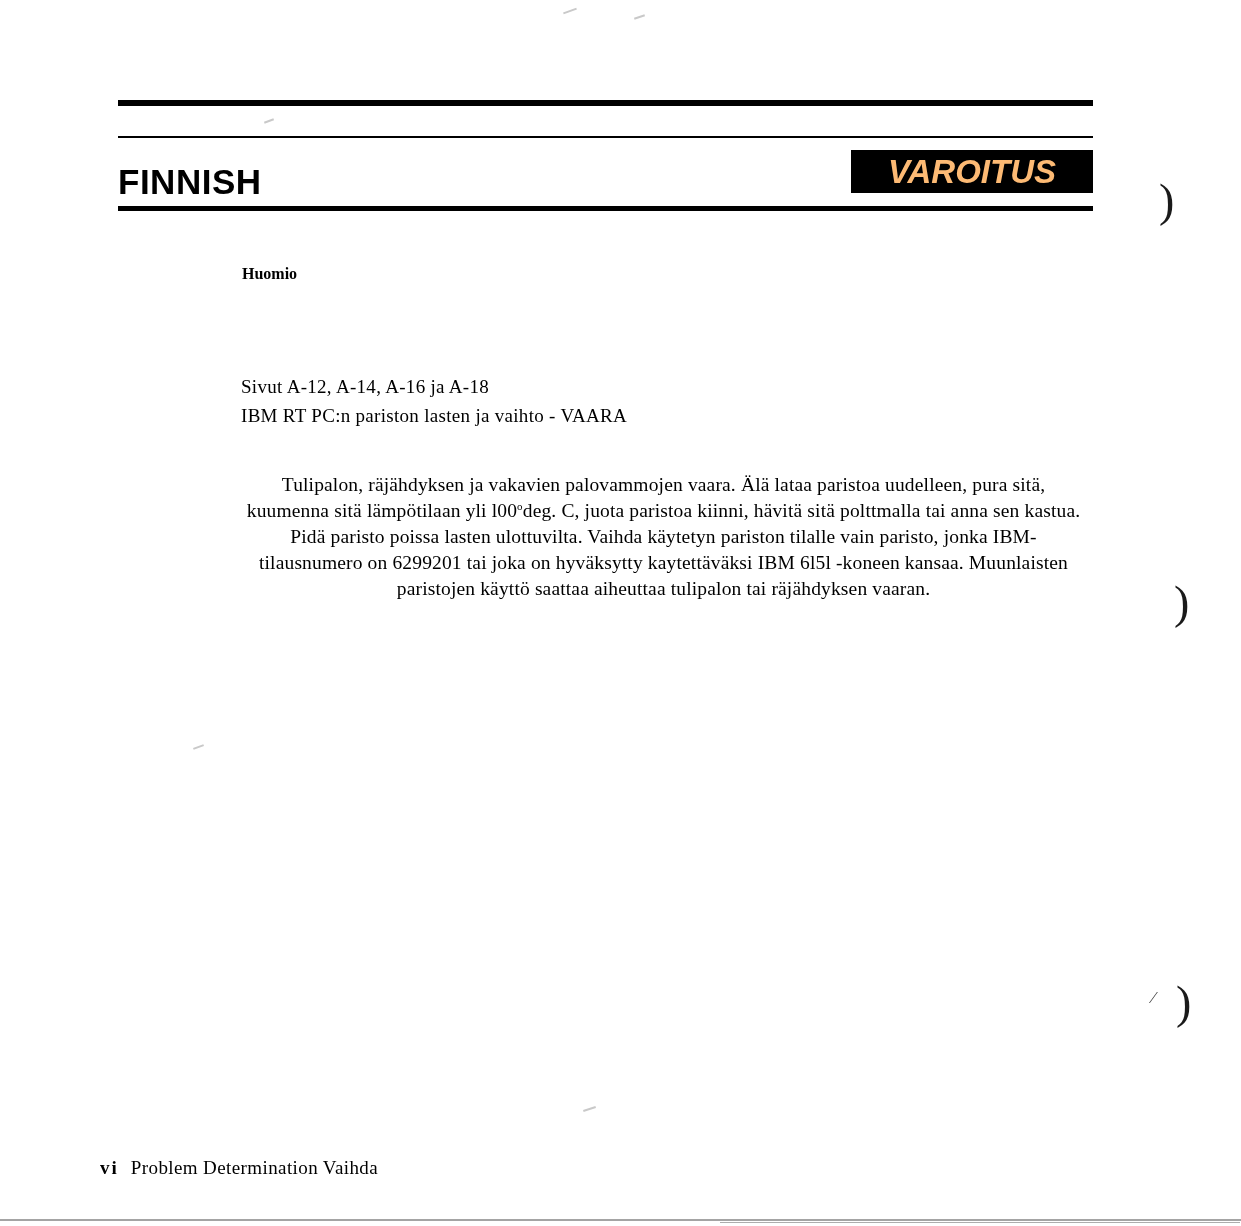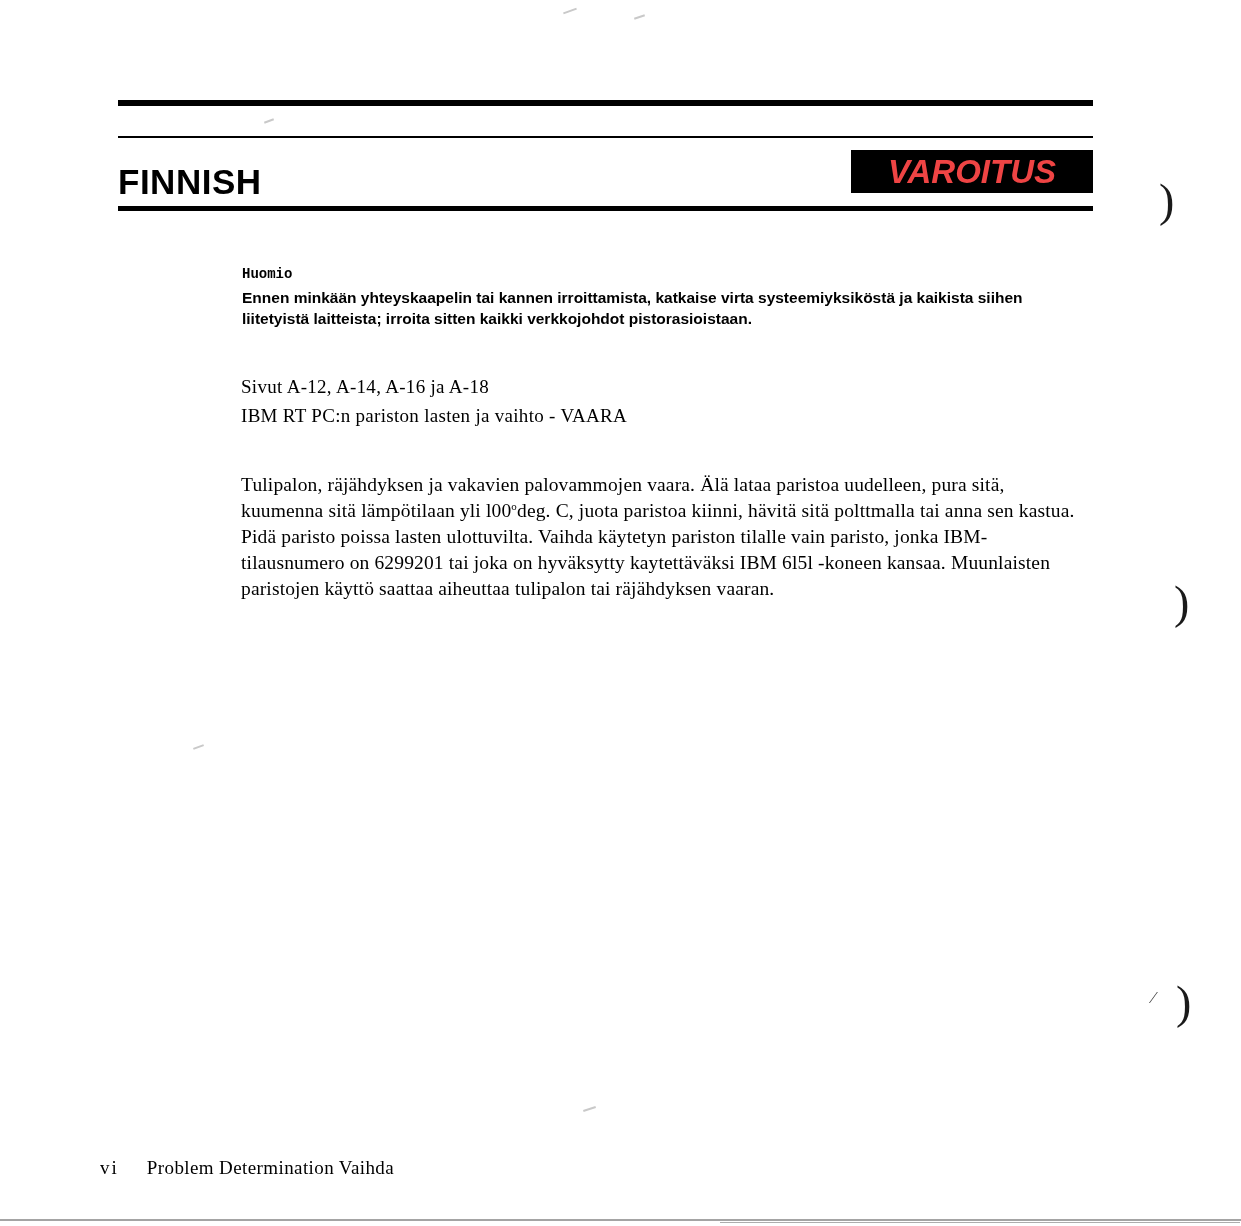"VAROITUS" .warn-box { color: #ef4444 -> #fdba74 }
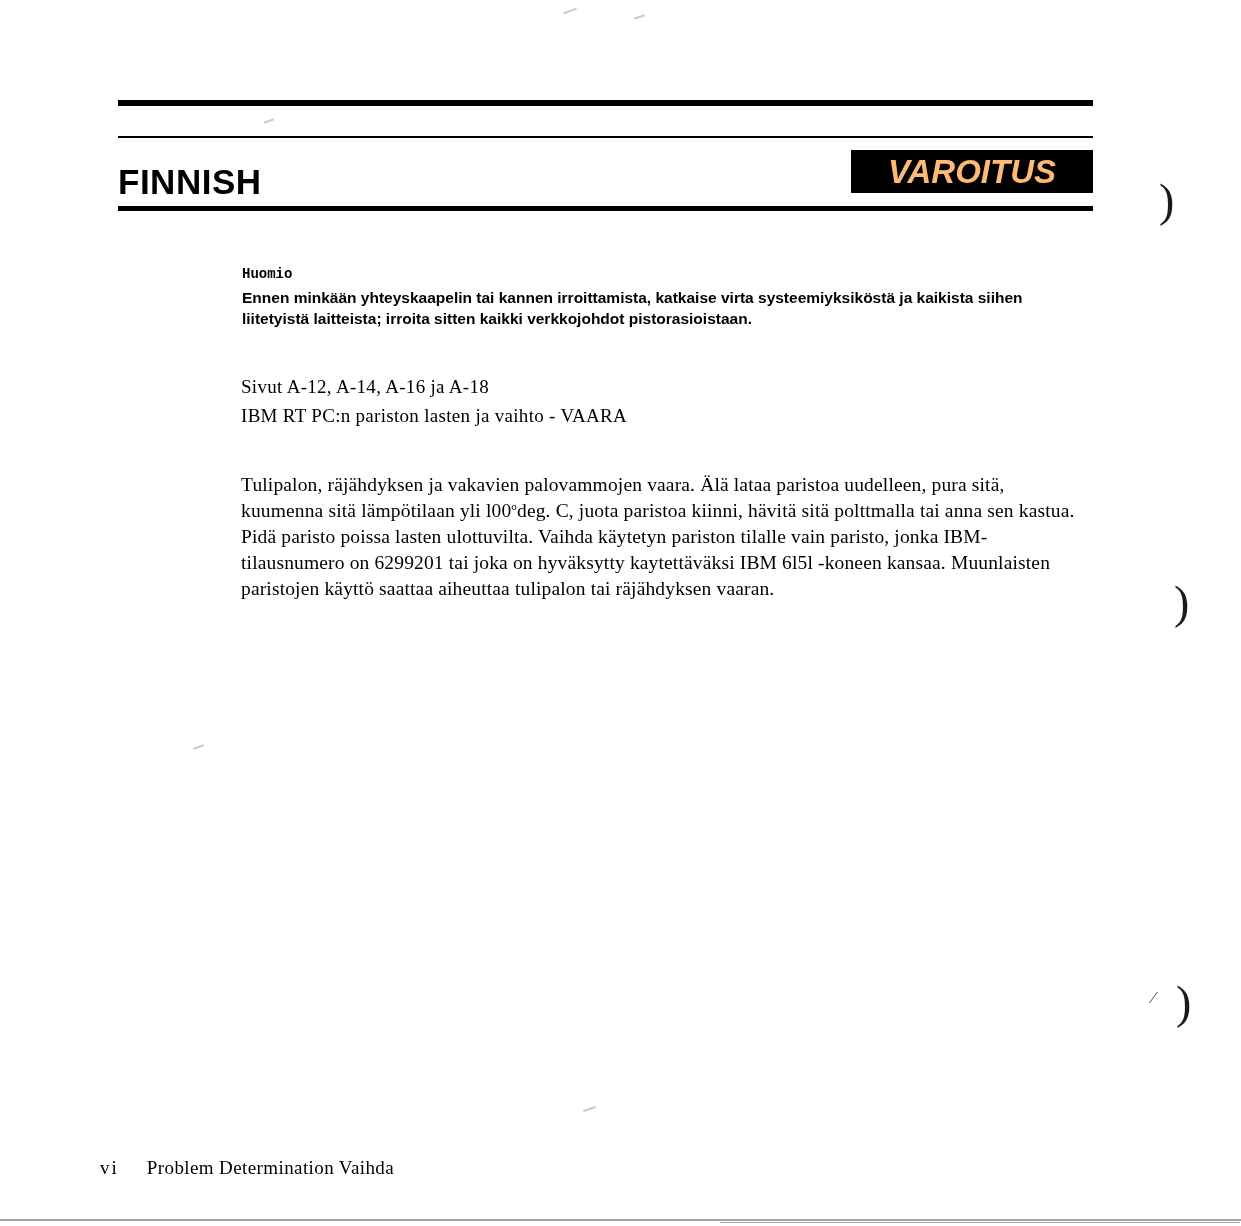"Huomio" .notice-head { font-family: Liberation Mono, monospace -> Liberation Serif, serif; font-size: 14px -> 16px; margin-bottom: 3px -> 16px }
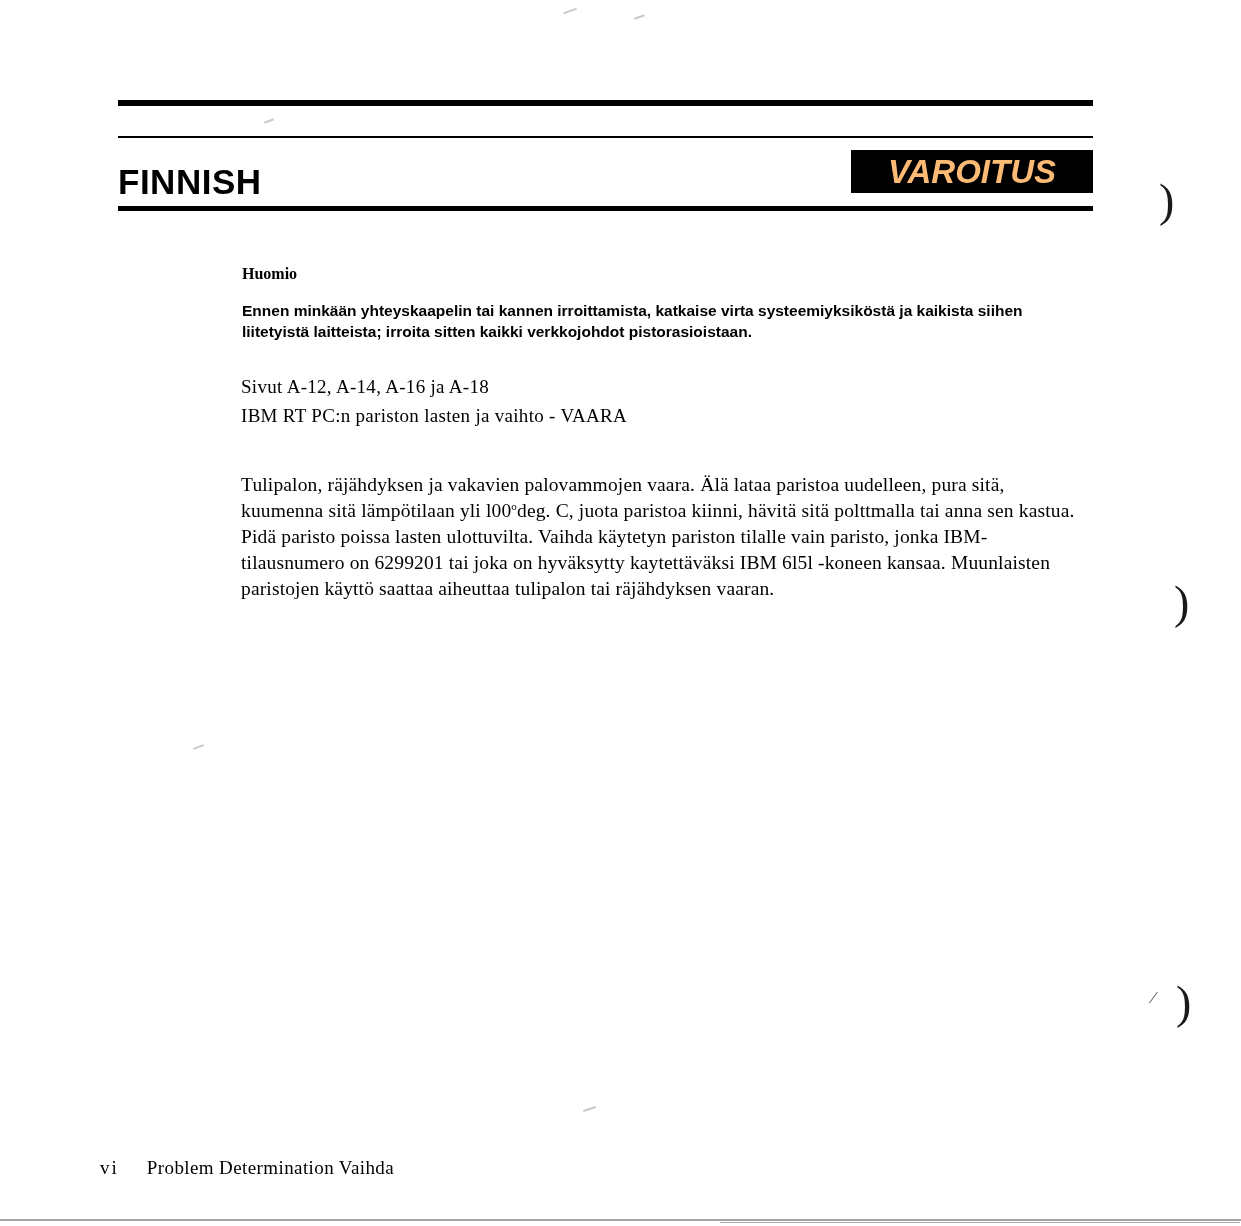"Ennen minkään yhteyskaapelin tai kannen" div.notice-body { html: <div>Ennen minkään yhteyskaapelin tai kannen irroittamista, katkaise virta systeemiyksiköstä ja kaikista siihen liitetyistä laitteista; irroita sitten kaikki verkkojohdot pistorasioistaan.</div> -> none }
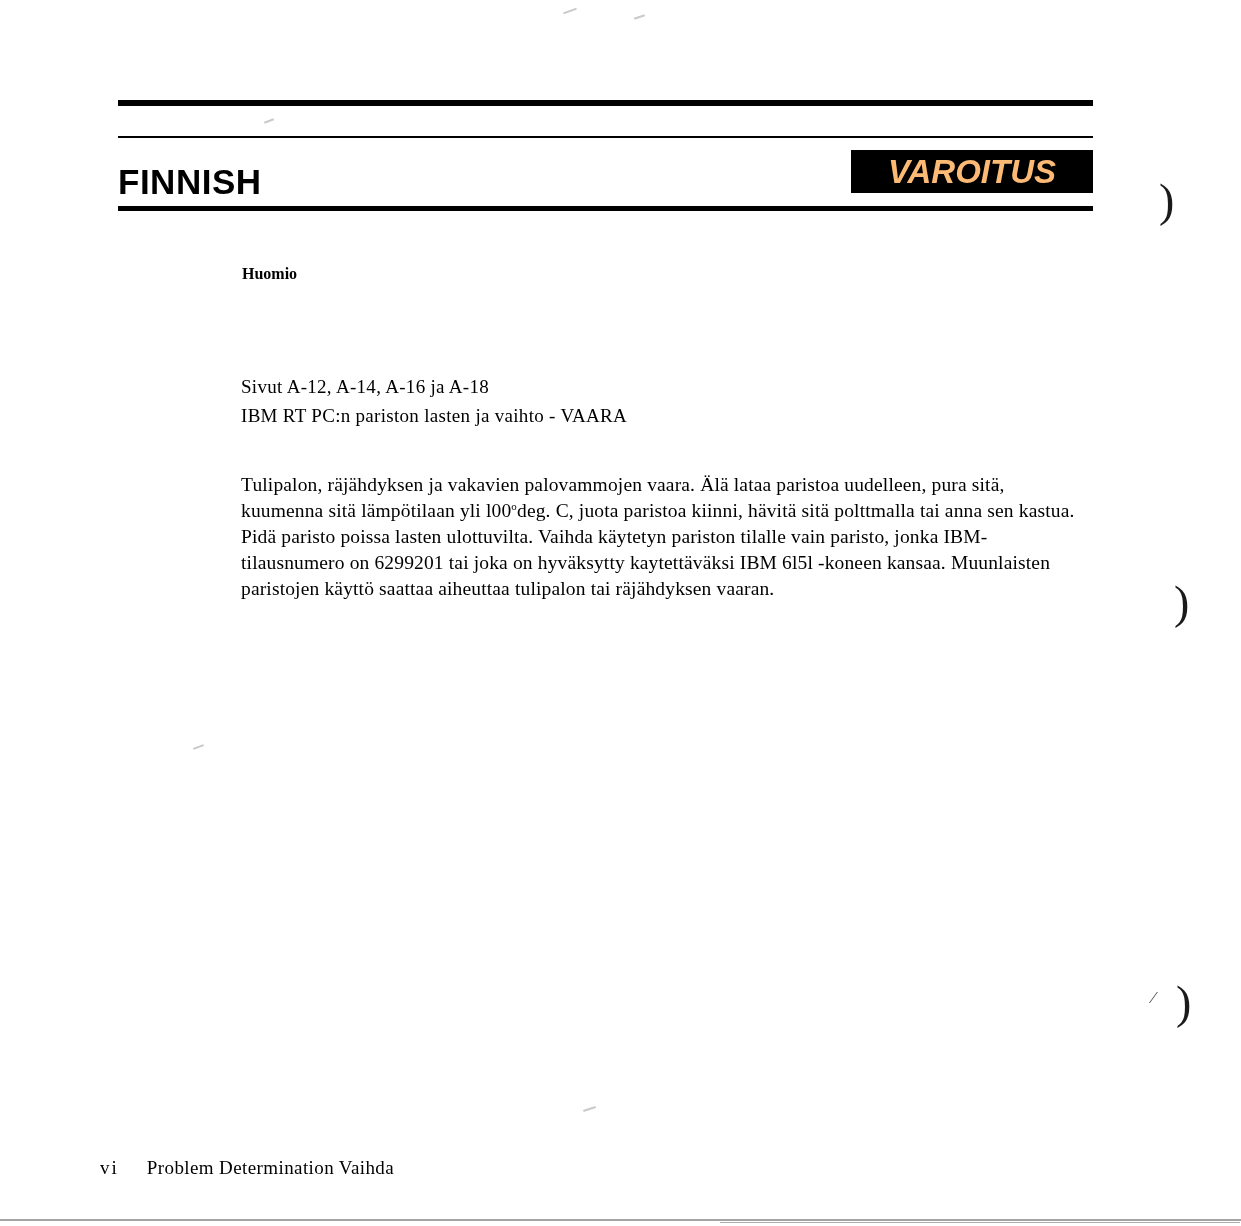"Tulipalon, räjähdyksen ja vakavien" .para { text-align: left -> center }
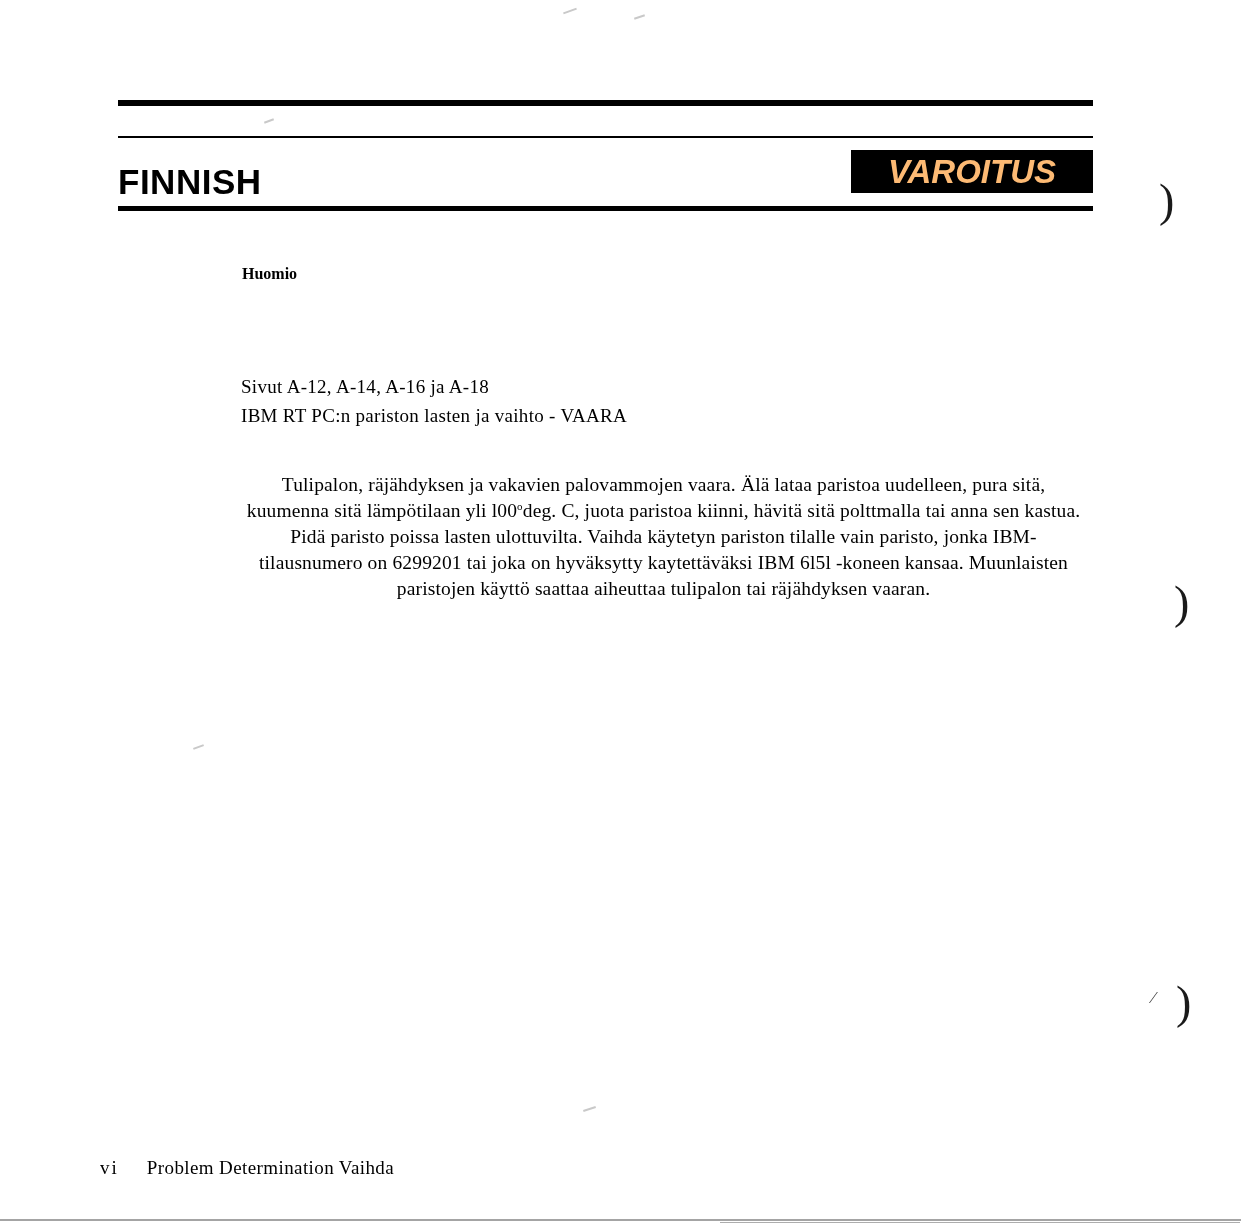"vi" .footer .folio { font-weight: normal -> bold; margin-right: 28px -> 12px }
